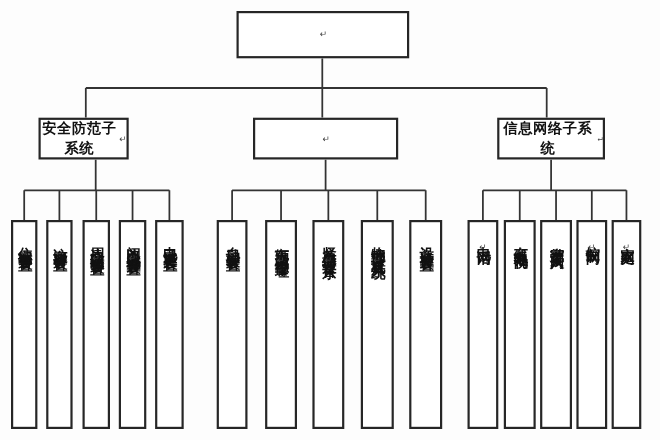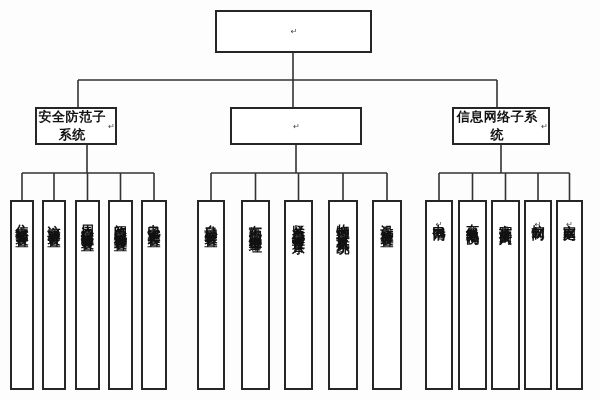"信息网络子系统" .branch-network { font-family: none -> Liberation Mono, monospace }
